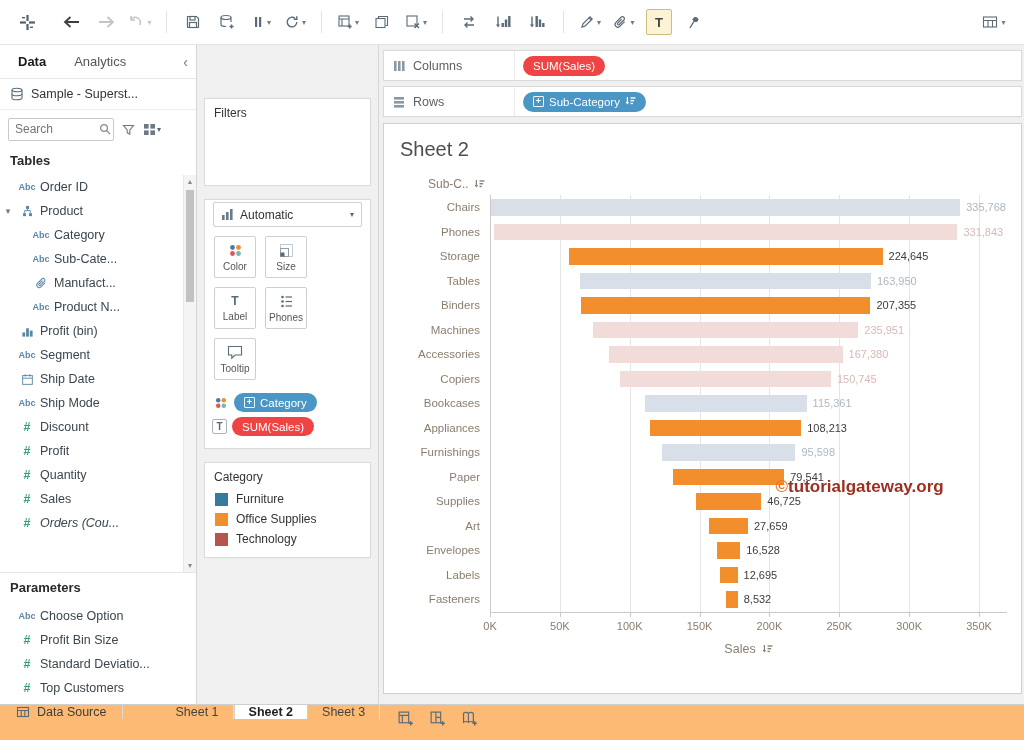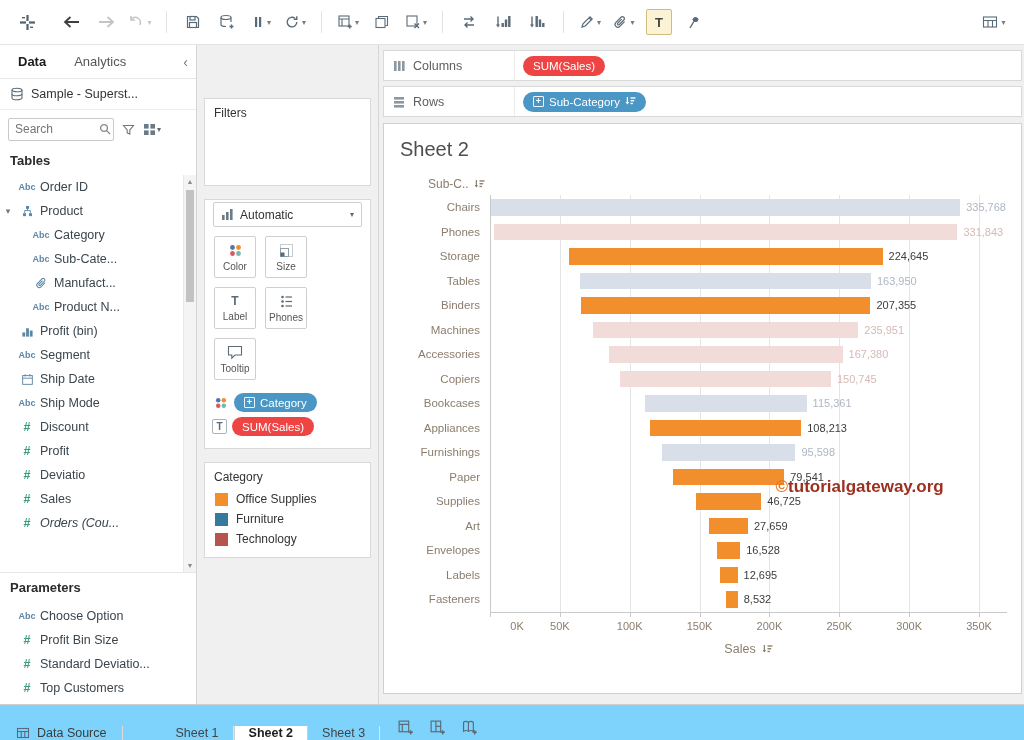"Deviatio" span.flabel { text: Deviatio -> Quantity }
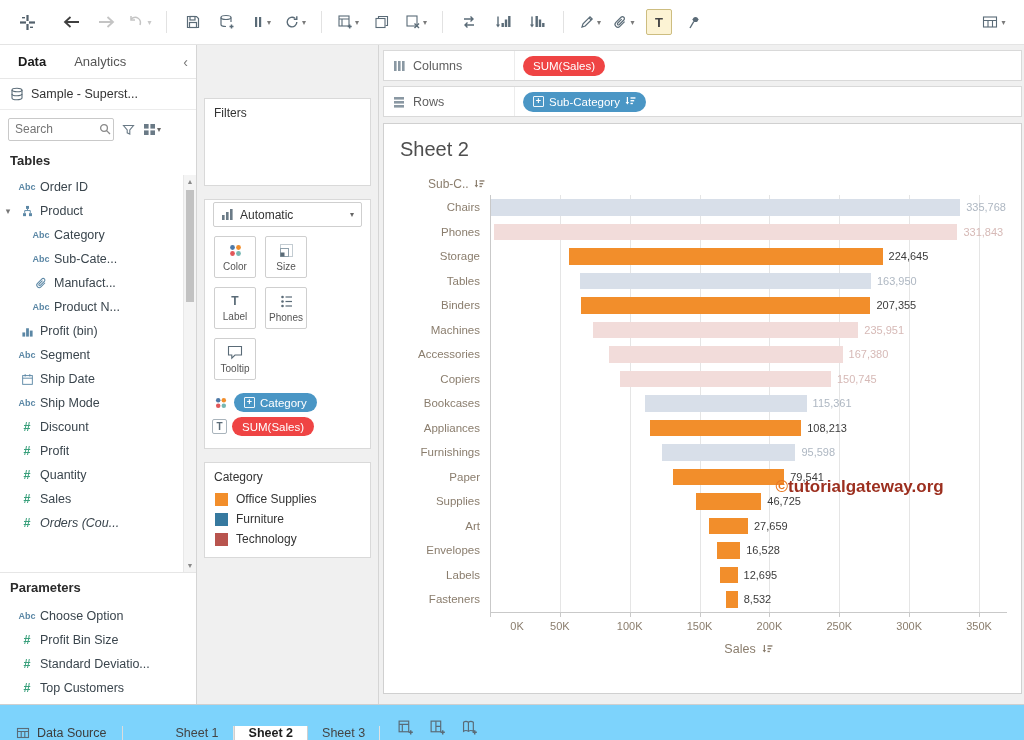"Office Supplies" div.lrow { order: before "Furniture" -> after "Furniture" }
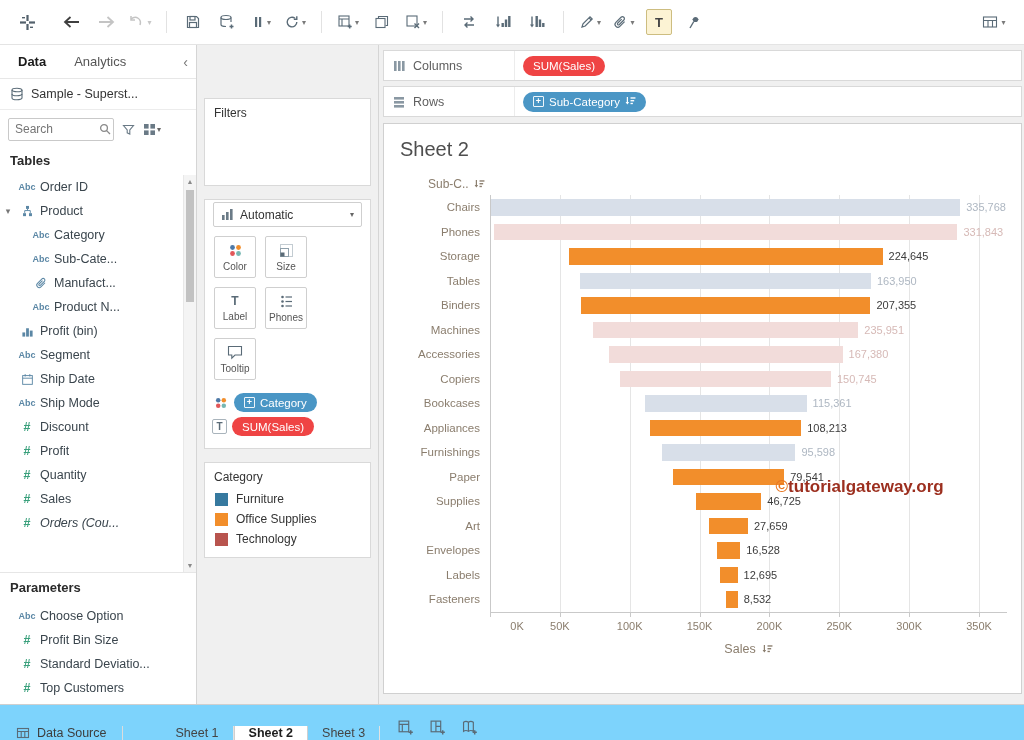"0K" span.tick { margin-left: 27px -> none }
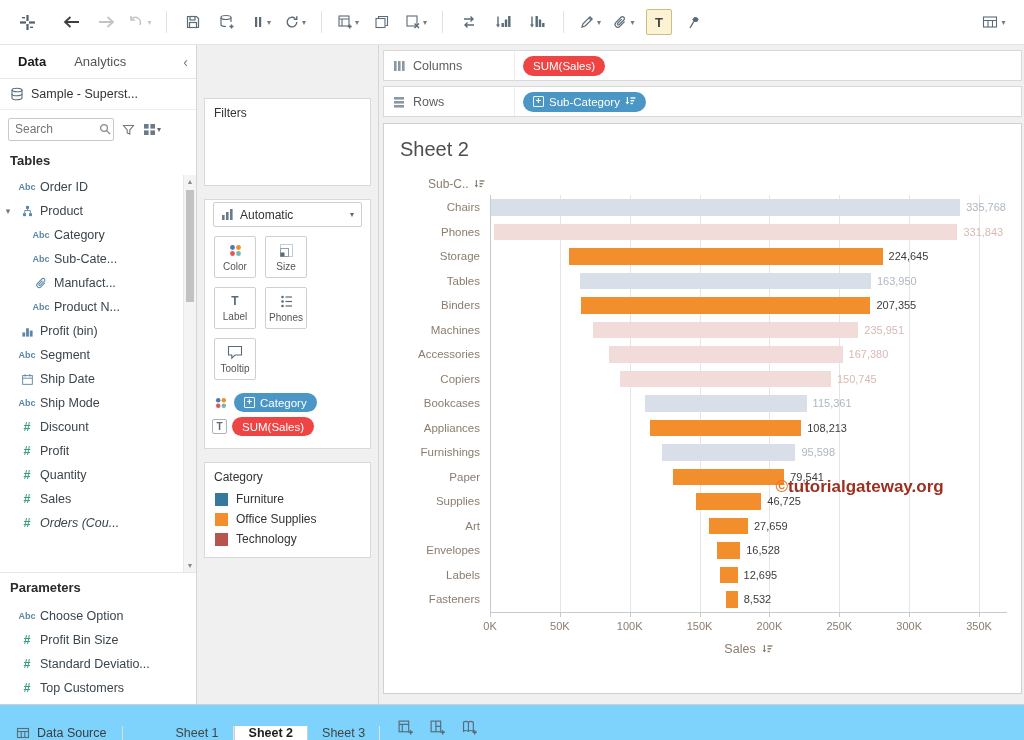"Data Source" .bottombar { align-items: flex-end -> flex-start; background: #7dd3fc -> #fdba74 }
